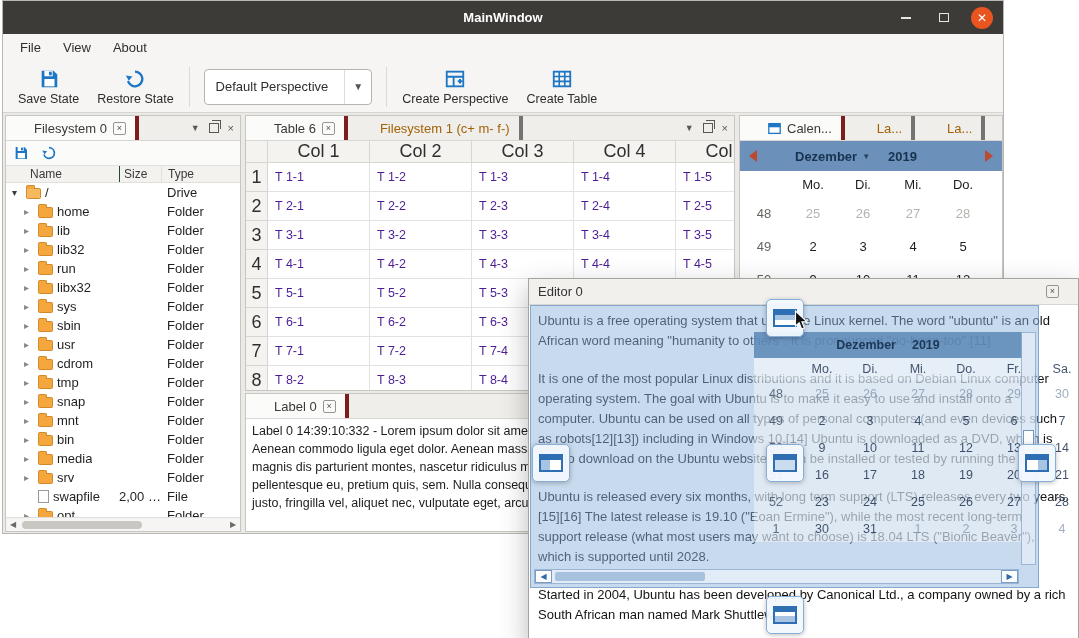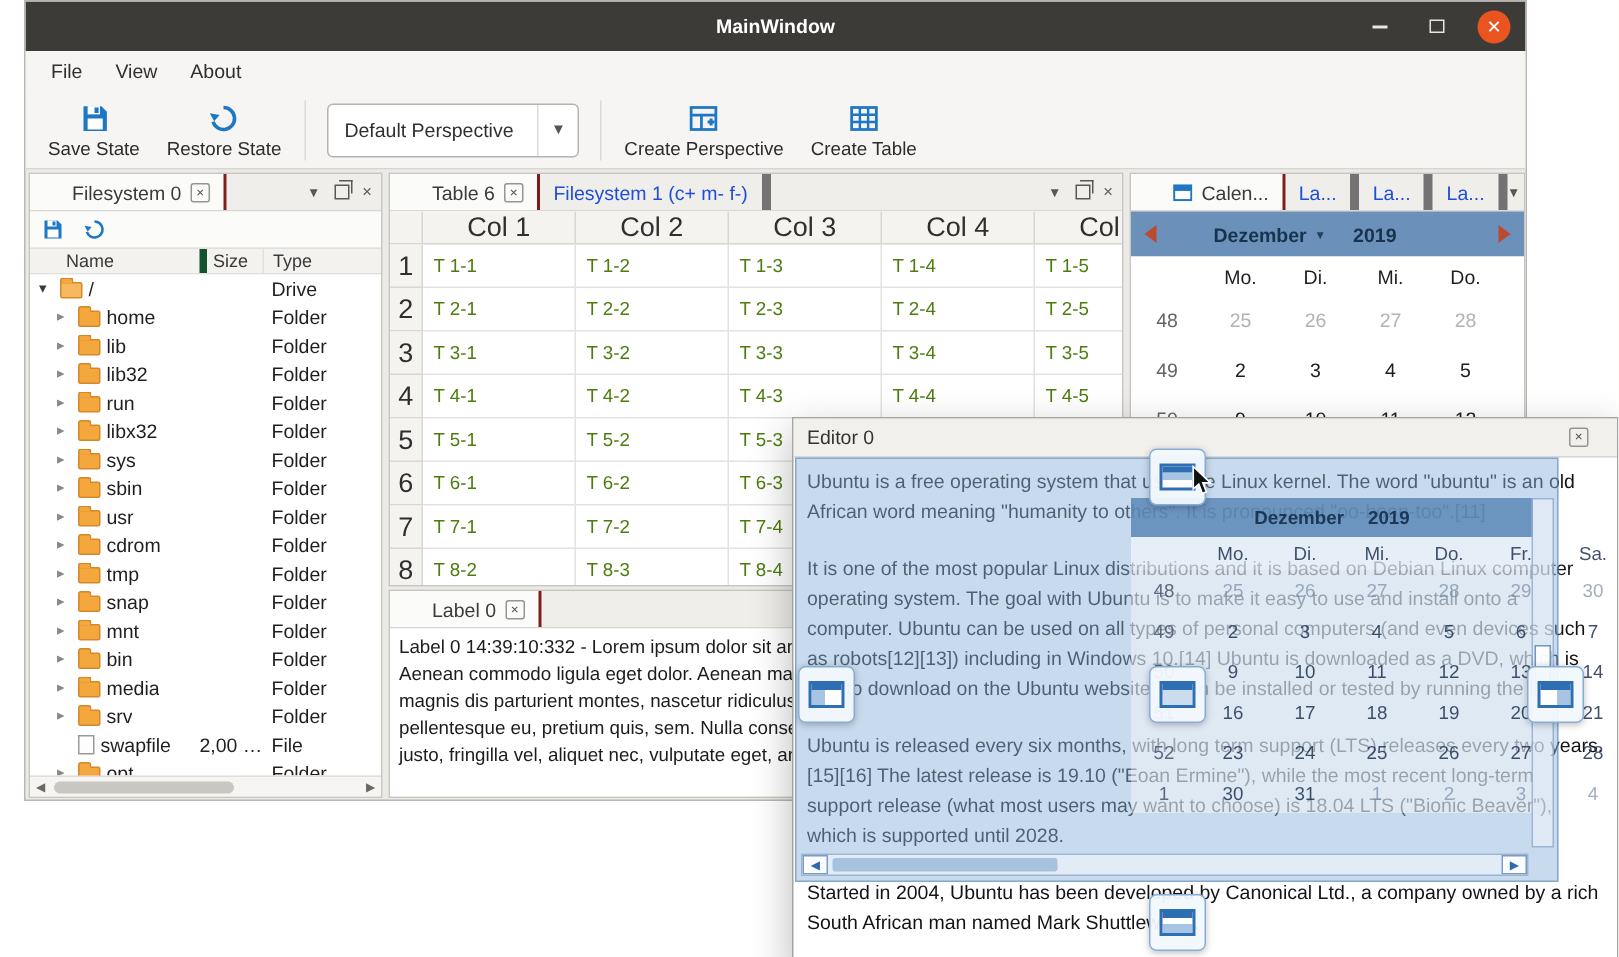"MainWindow" .main-window { left: 16px -> 2px }
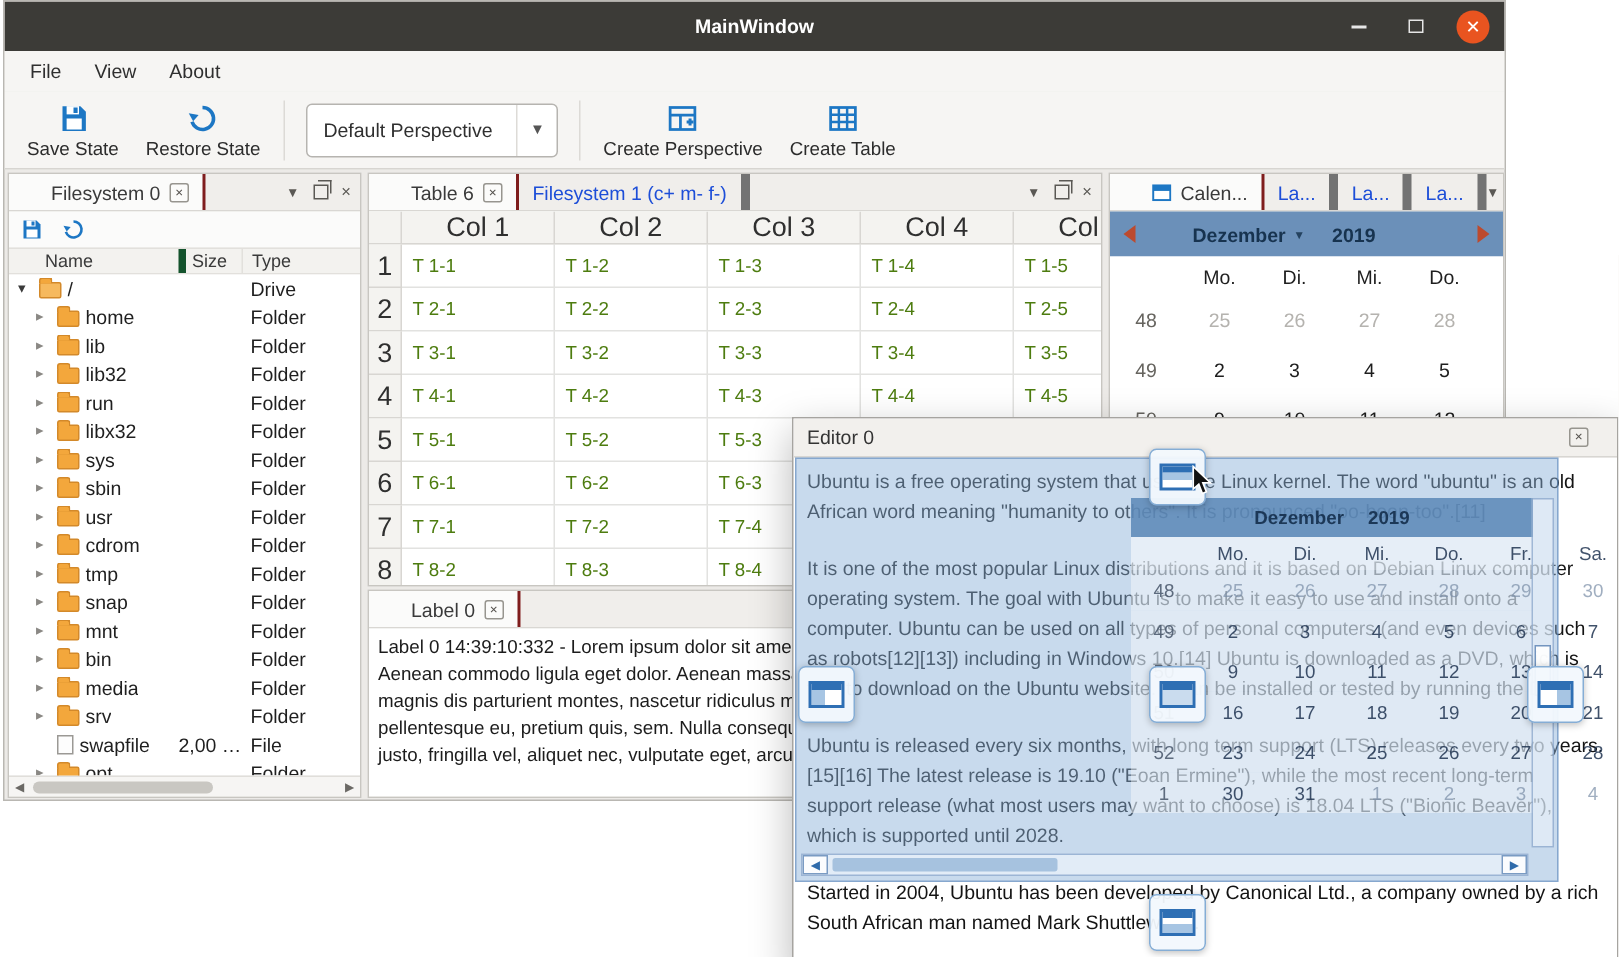"Filesystem 0" .dock-tab.active { border-right: 2px solid #7f1d1d -> 4px solid #7f1d1d }
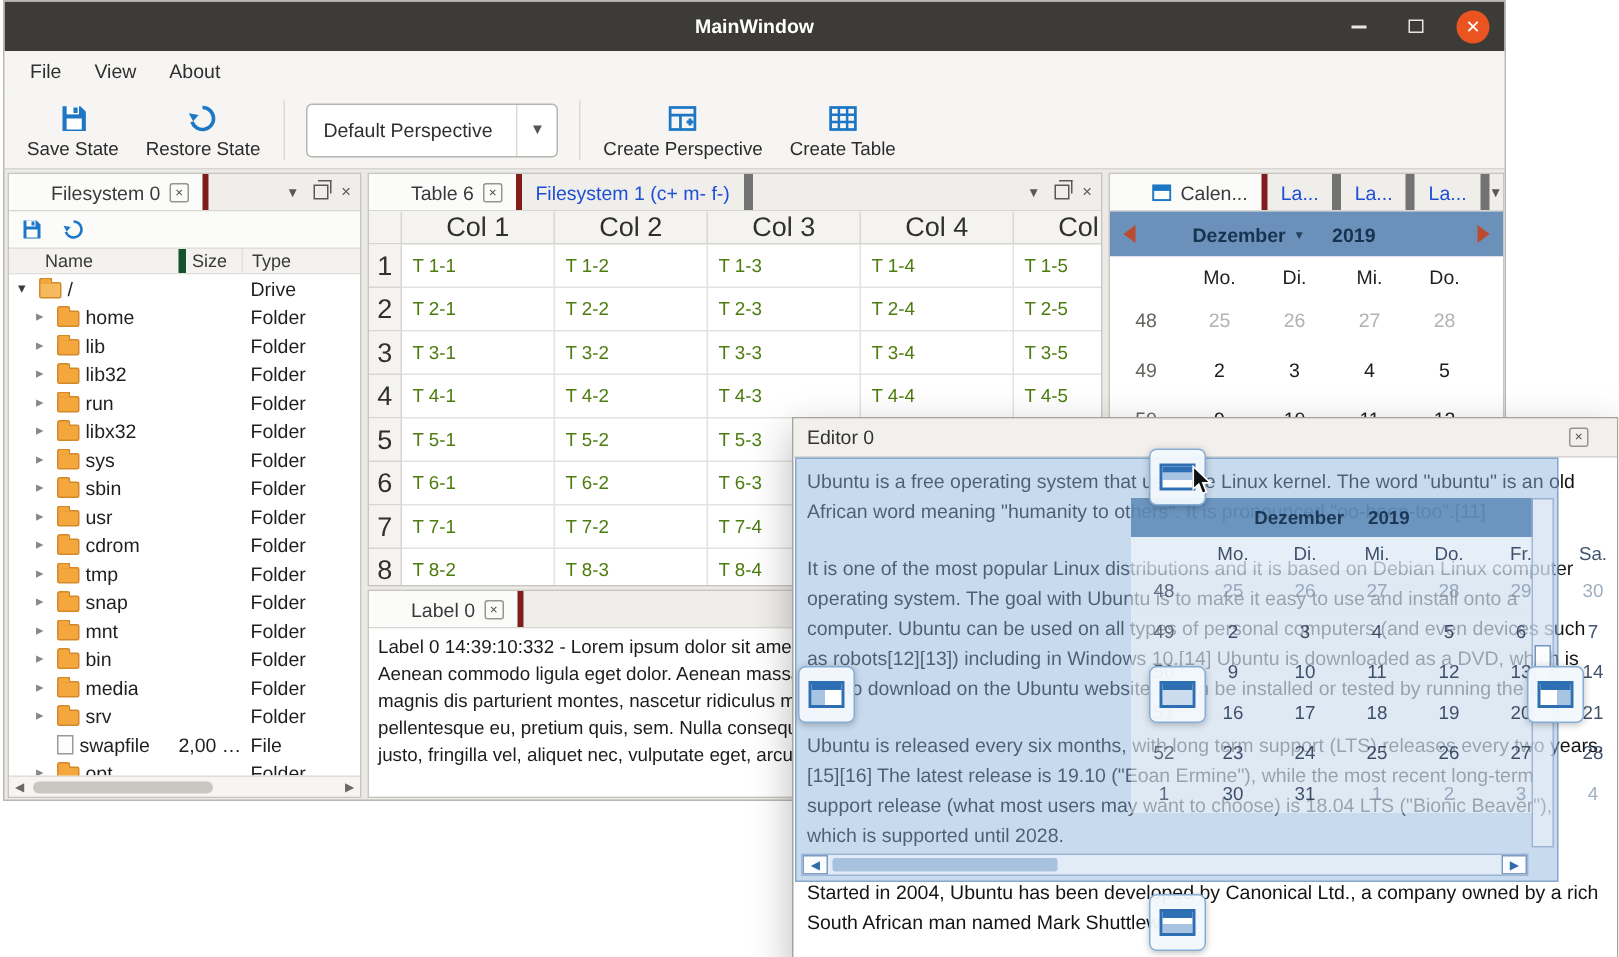"Filesystem 1 (c+ m- f-)" .dock-tab.inactive { border-right: 6px solid #737373 -> 4px solid #737373; color: #1d4ed8 -> #a16207; margin-left: none -> 23px }
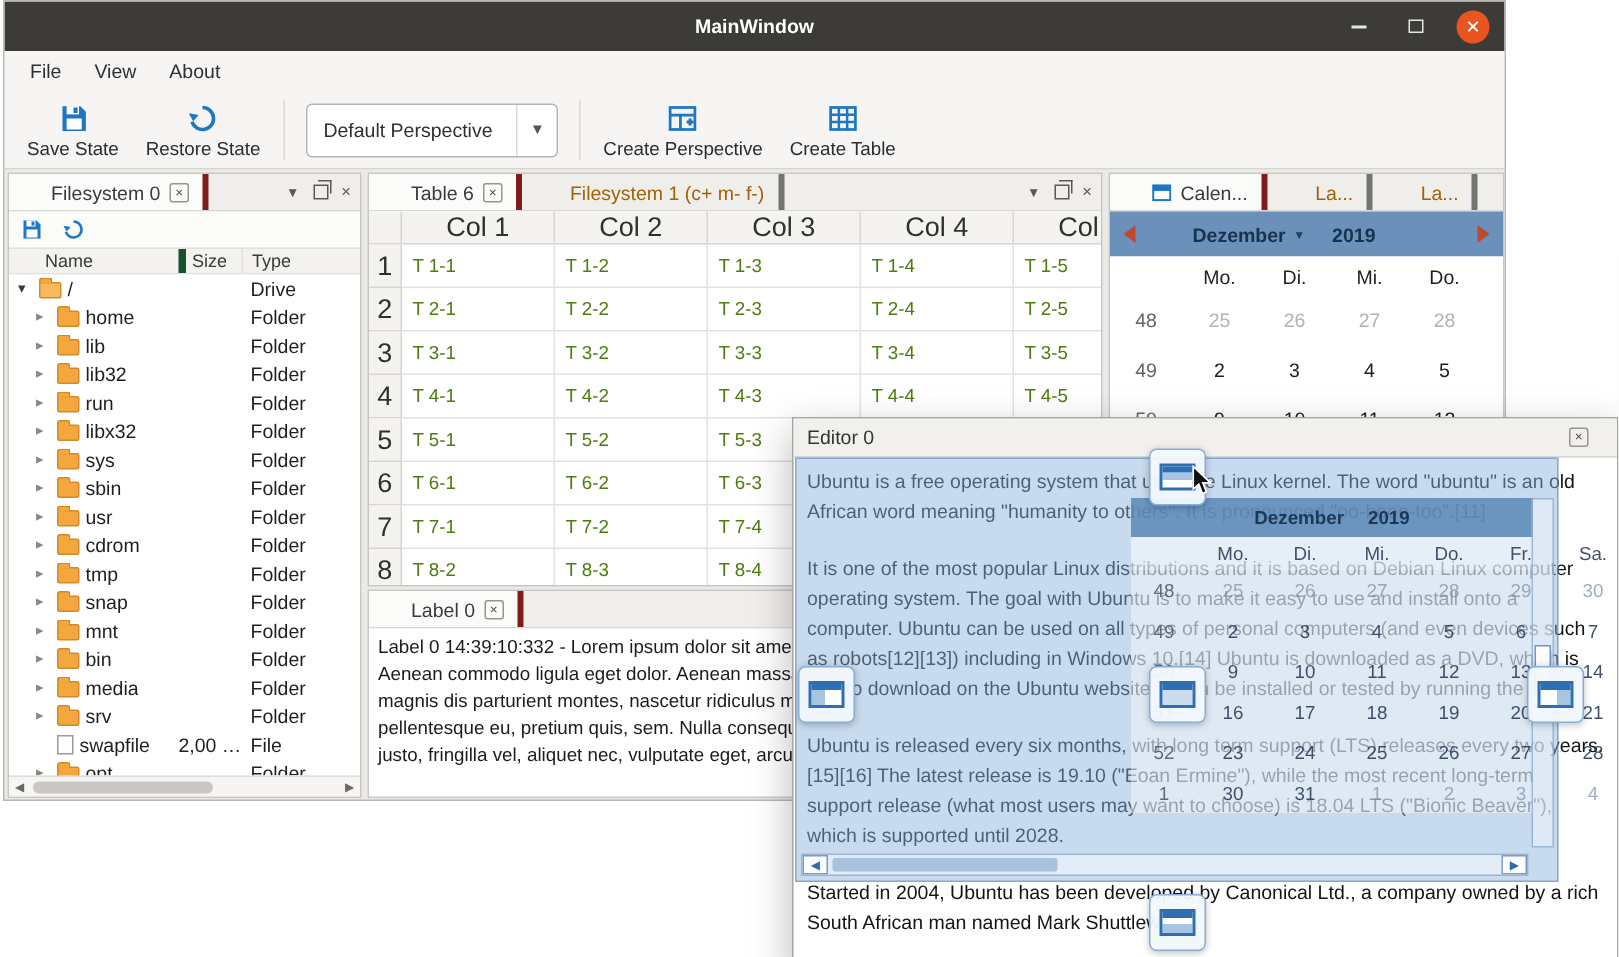"Size" .col-size { border-left: 5px solid #14532d -> 1px solid #14532d }
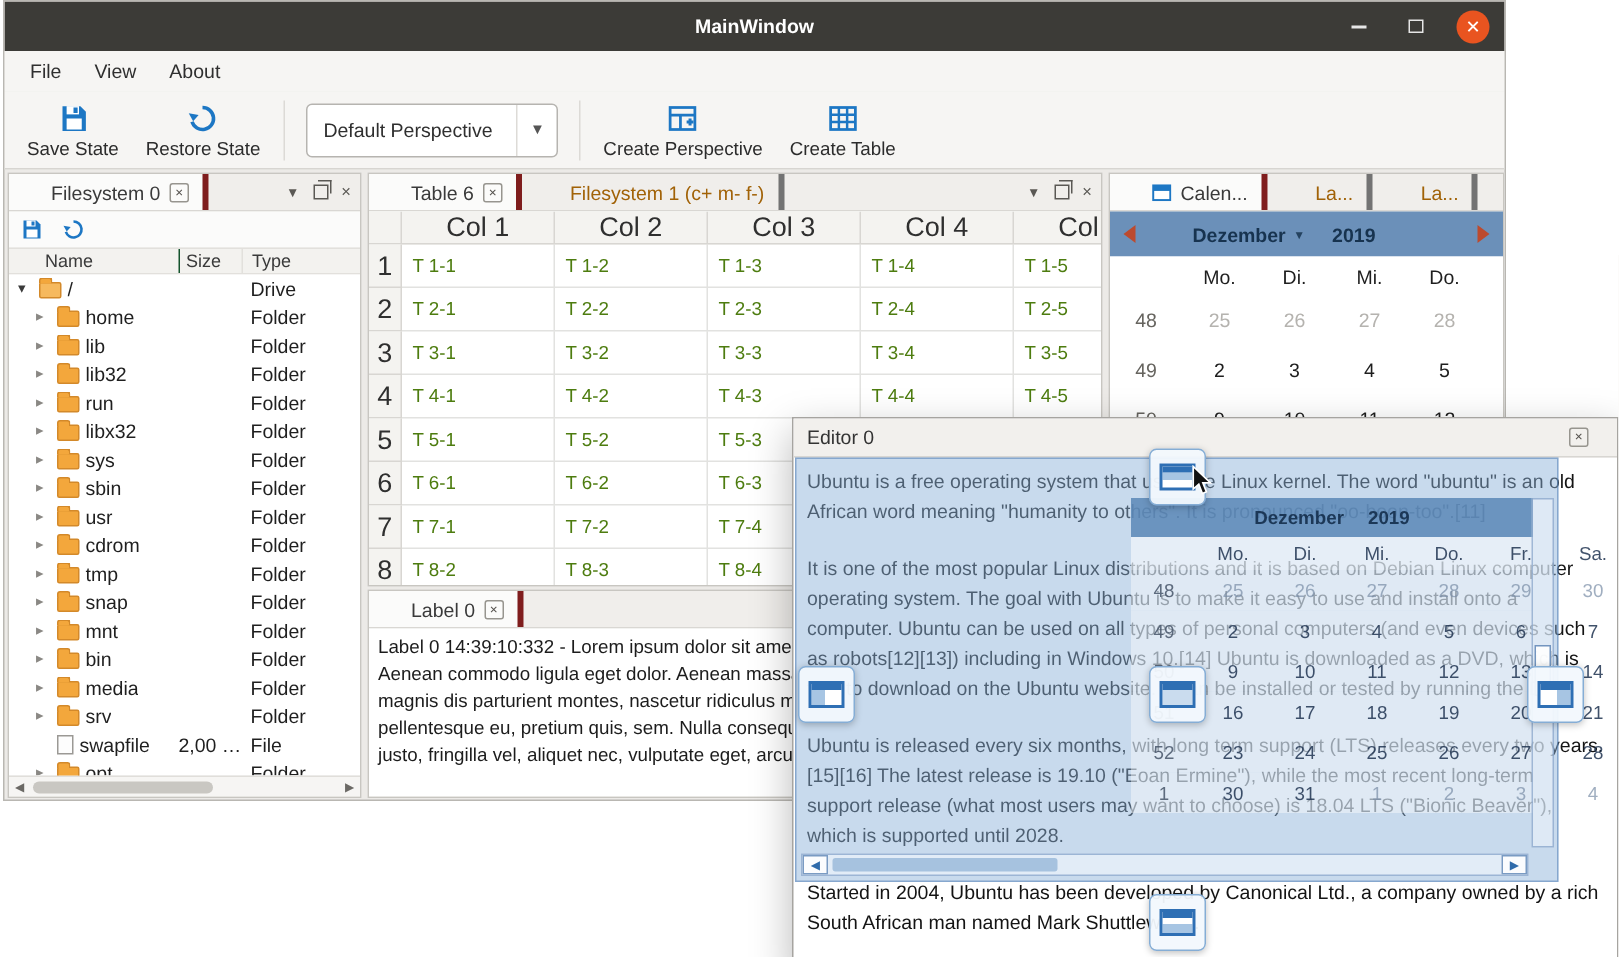"T 1-1" .td { color: #4d7c0f -> #4c1d95 }
